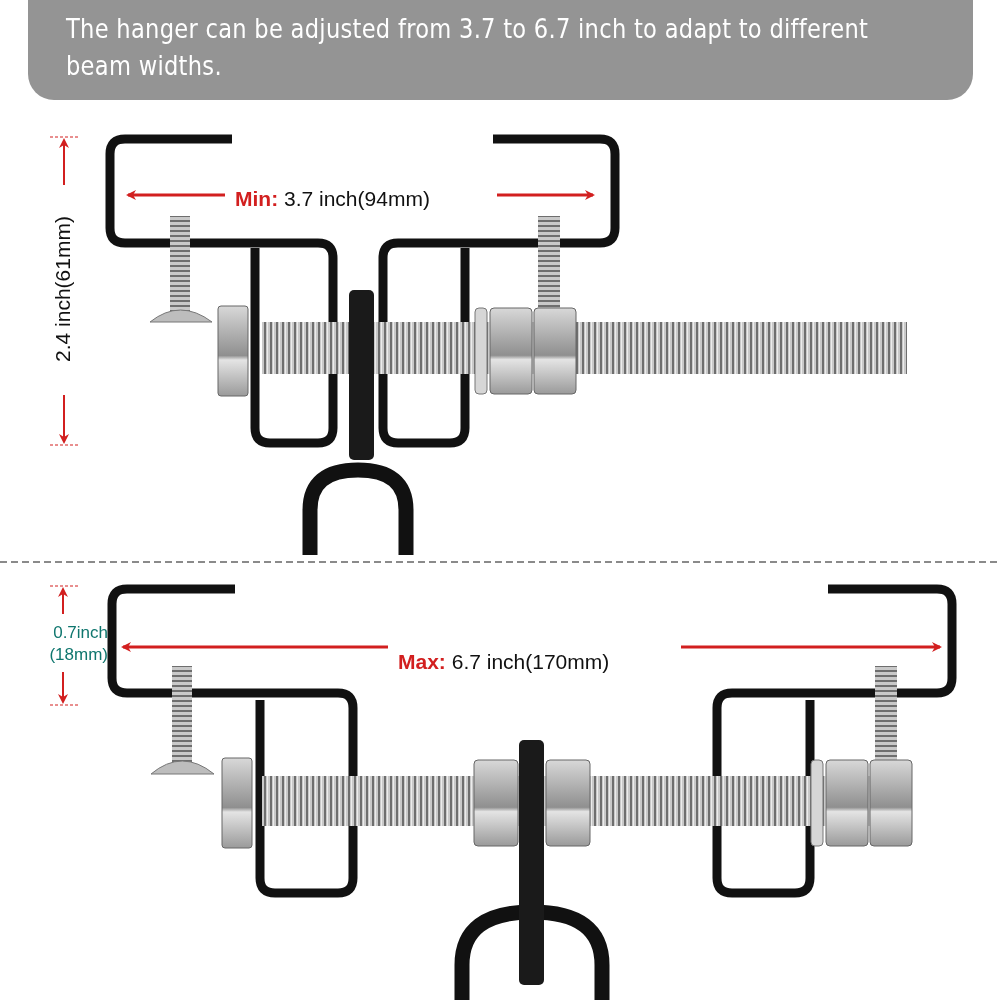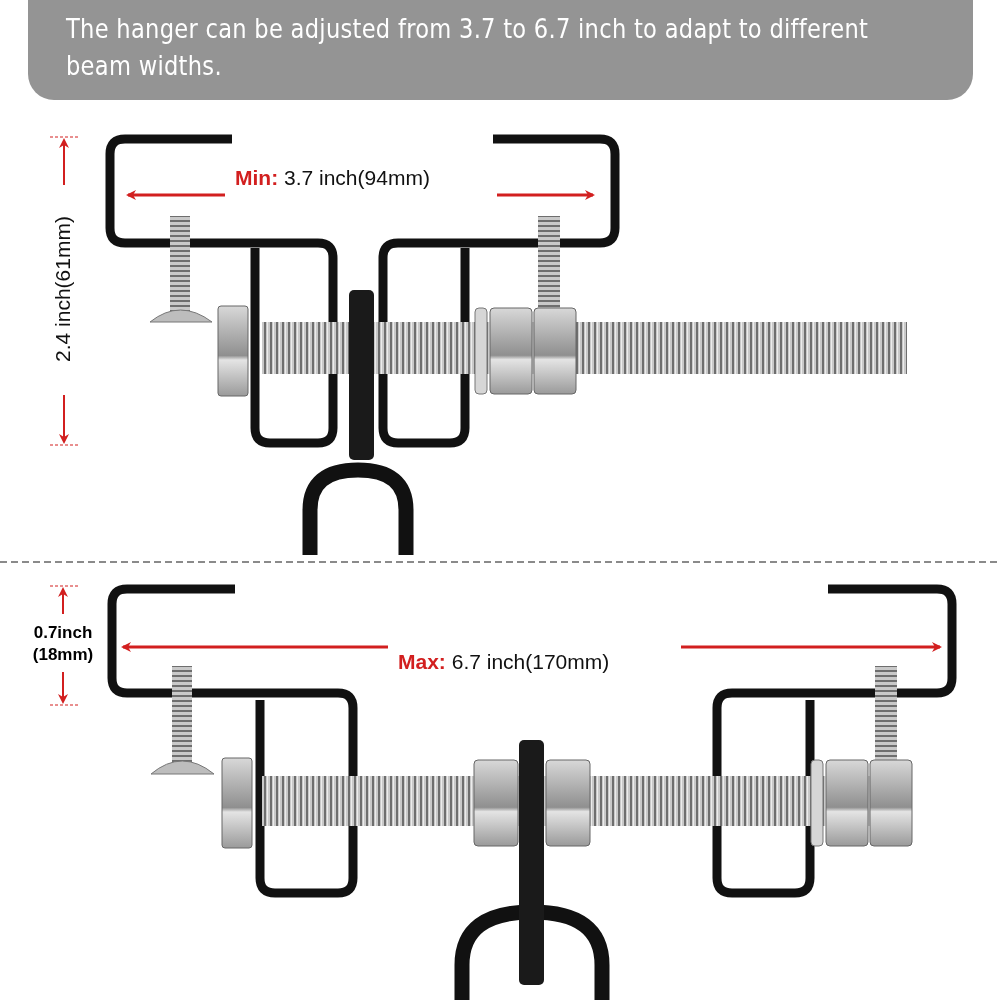"Min: 3.7 inch(94mm)" div.dim-label { top: 166px -> 187px }
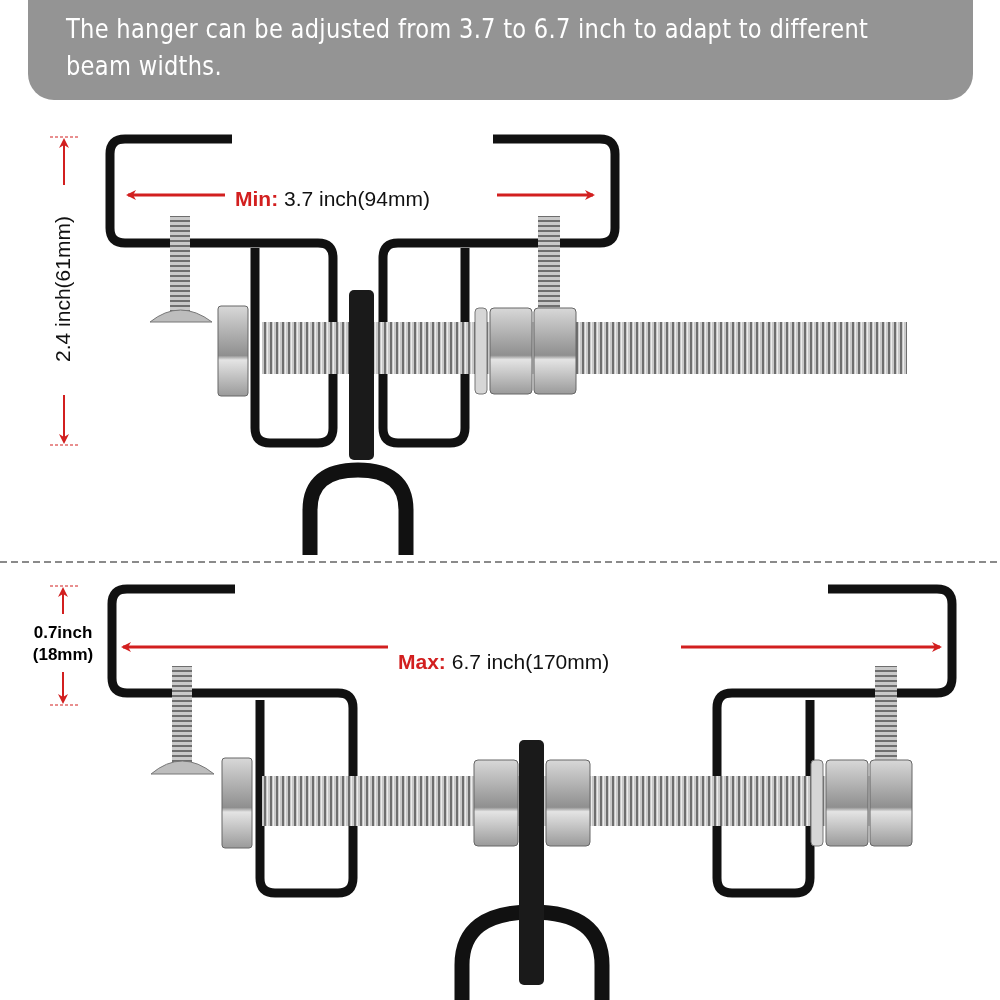"0.7inch" .small-label { color: #000000 -> #0f766e; font-weight: bold -> none; text-align: center -> right }
